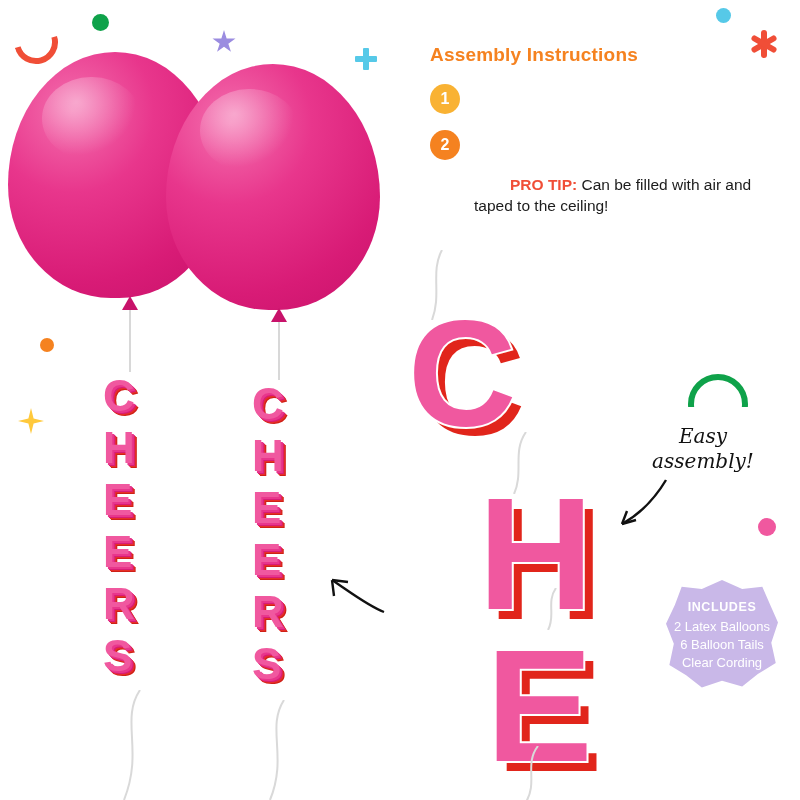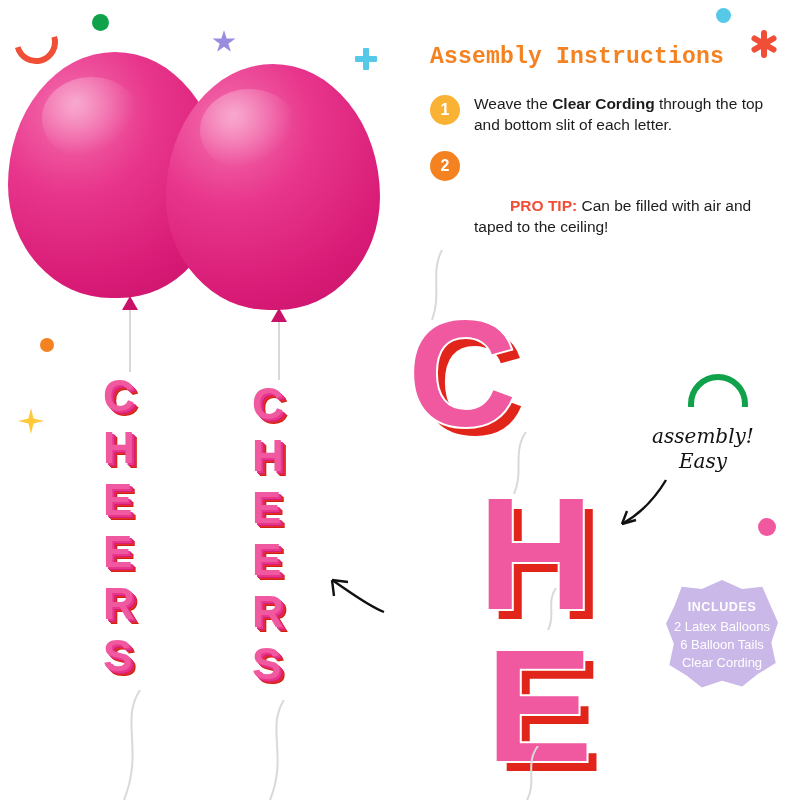"Assembly Instructions" .instr-title { font-family: Liberation Mono, monospace -> none; font-size: 23px -> 19px; margin-bottom: 23px -> 16px }
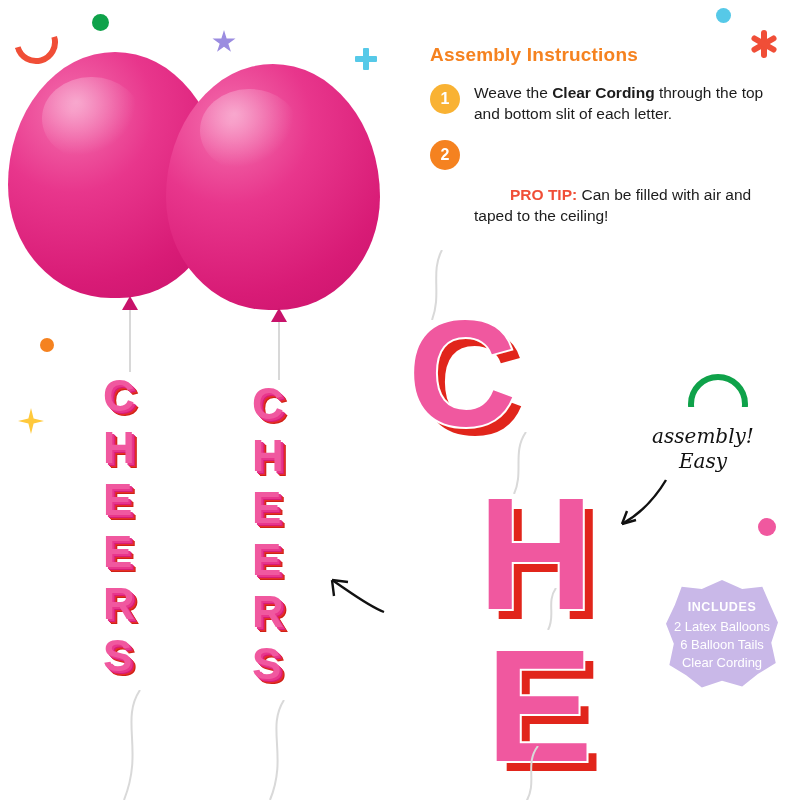"Weave the Clear Cording through" div.step-text { html: <div> <span>Weave the </span><b>Clear Cording</b><span> through the top and bottom slit of each letter.</span> </div> -> none }
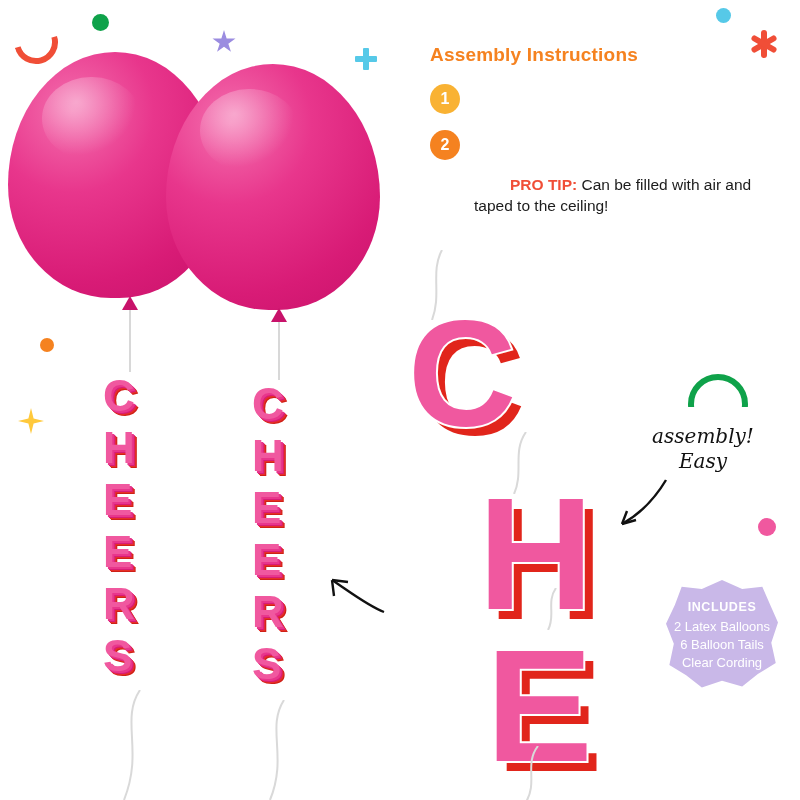"assembly!" div { order: before "Easy" -> after "Easy" }
